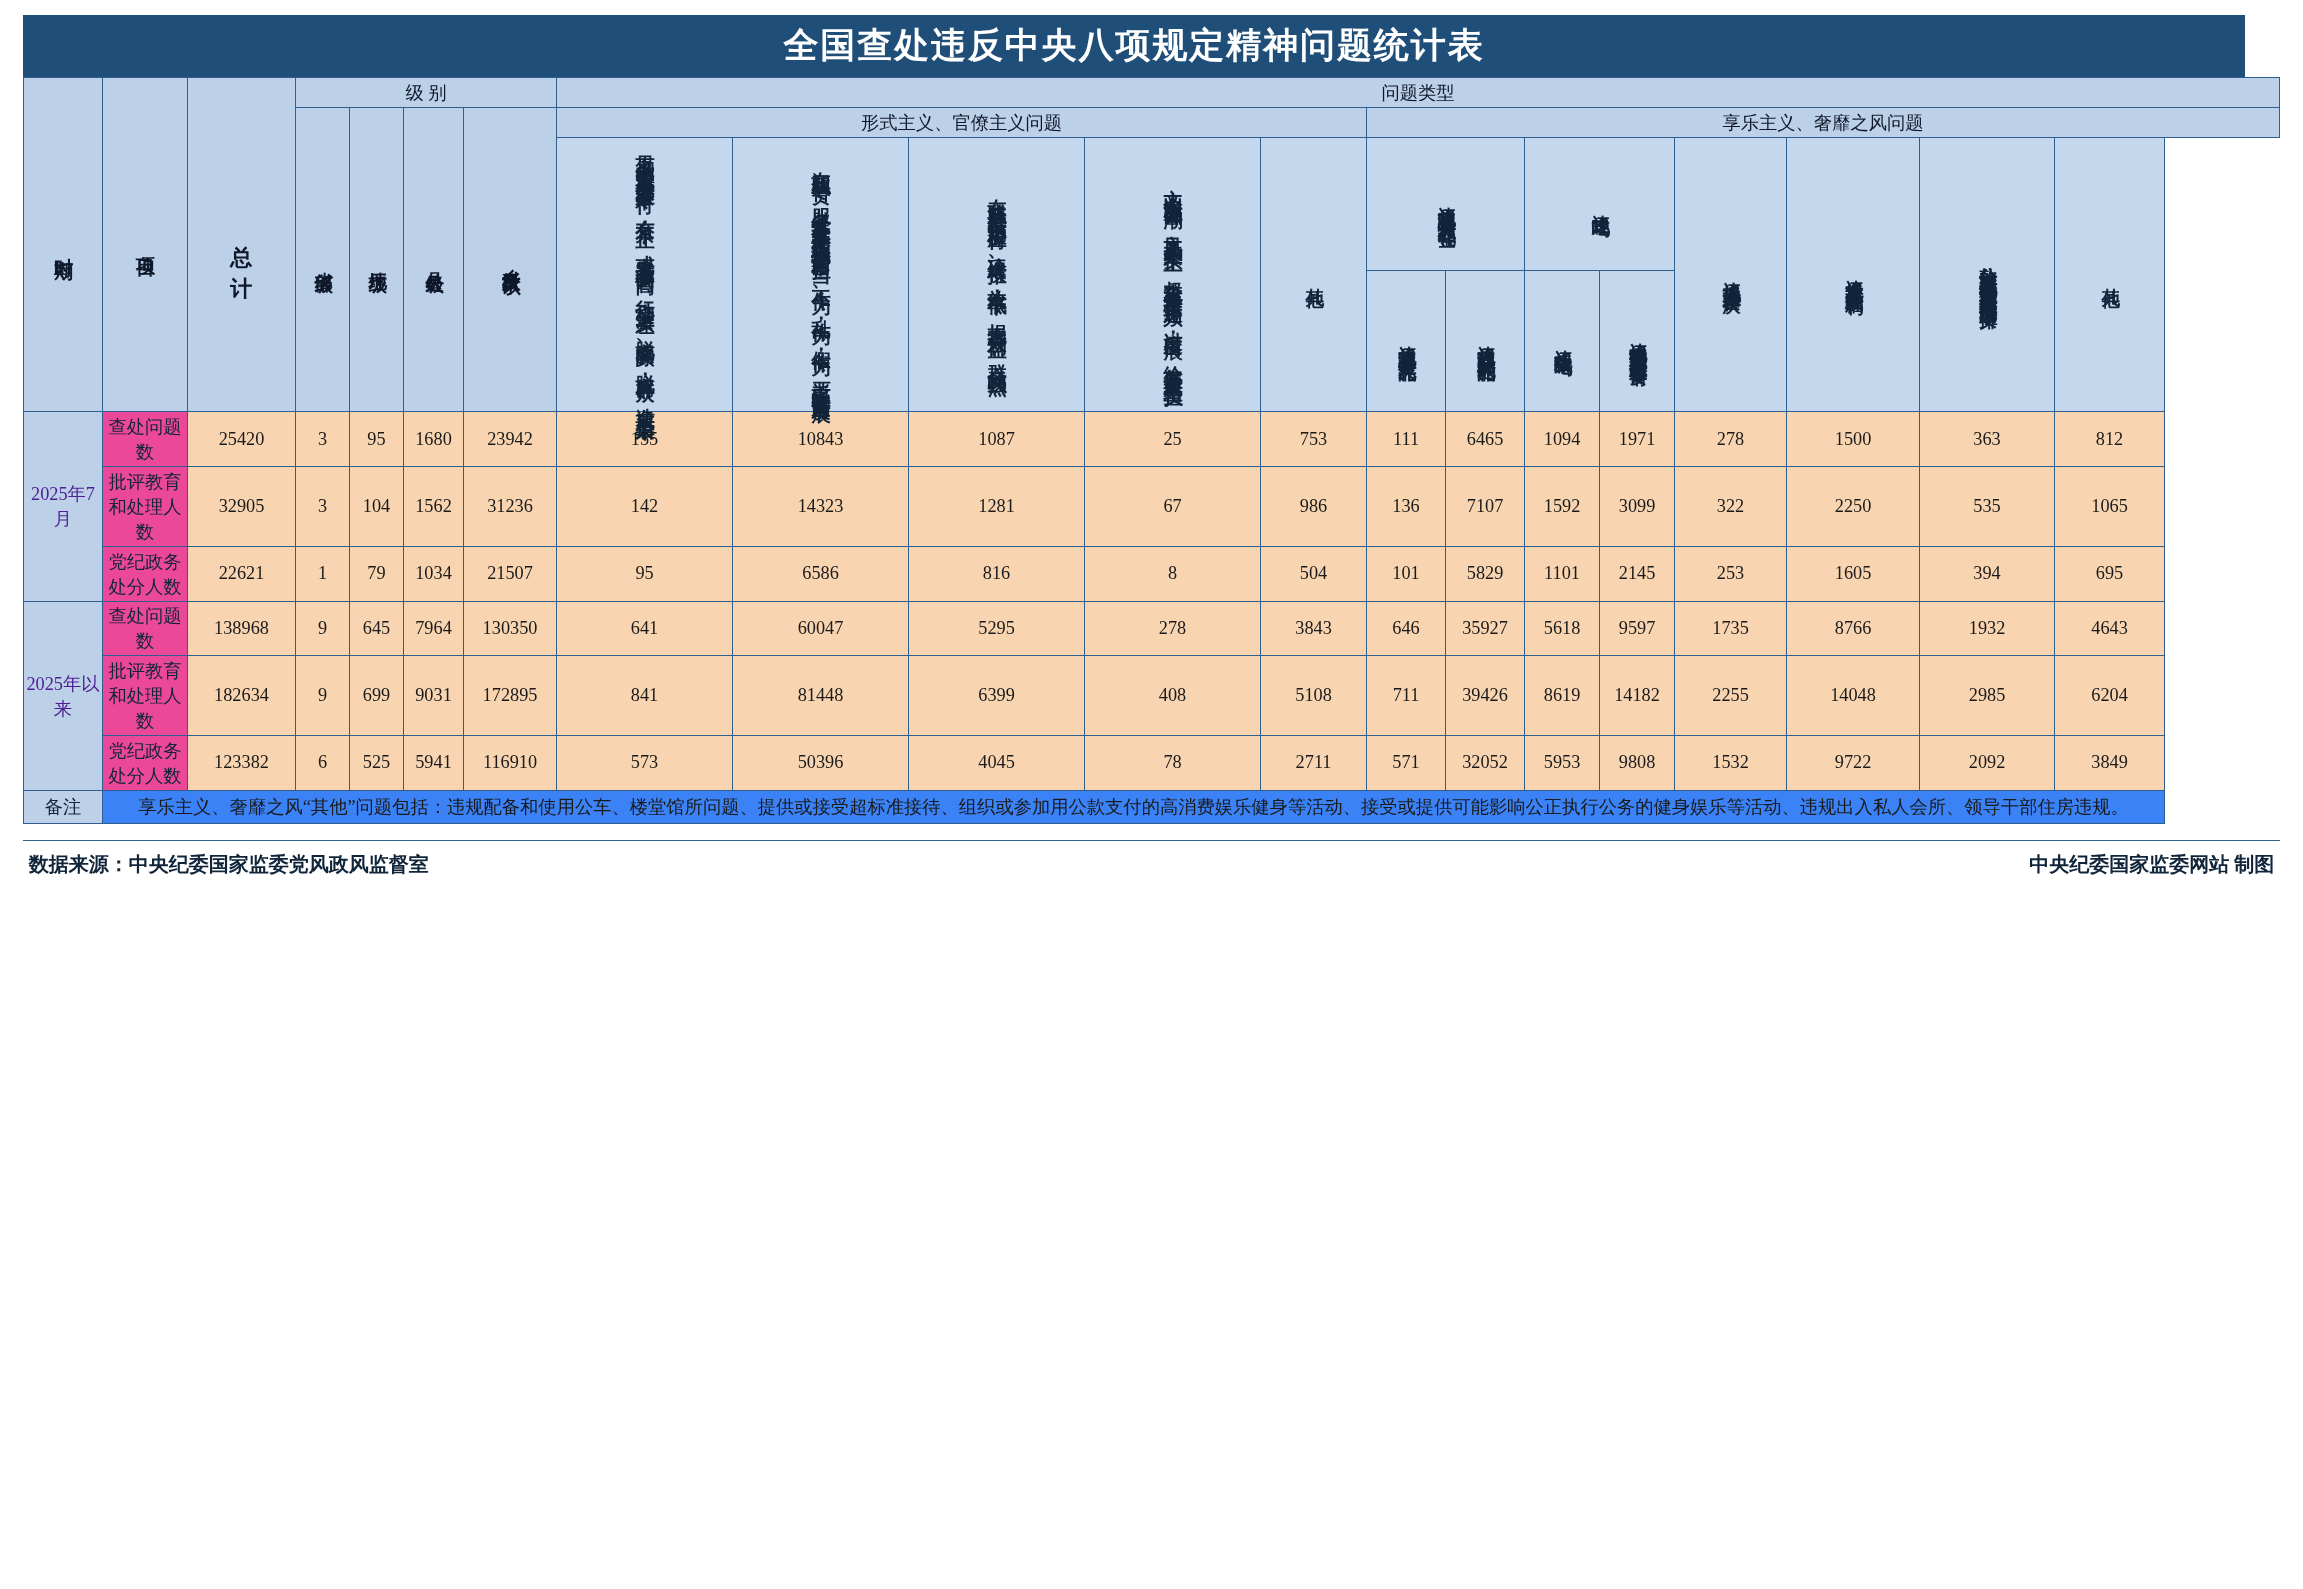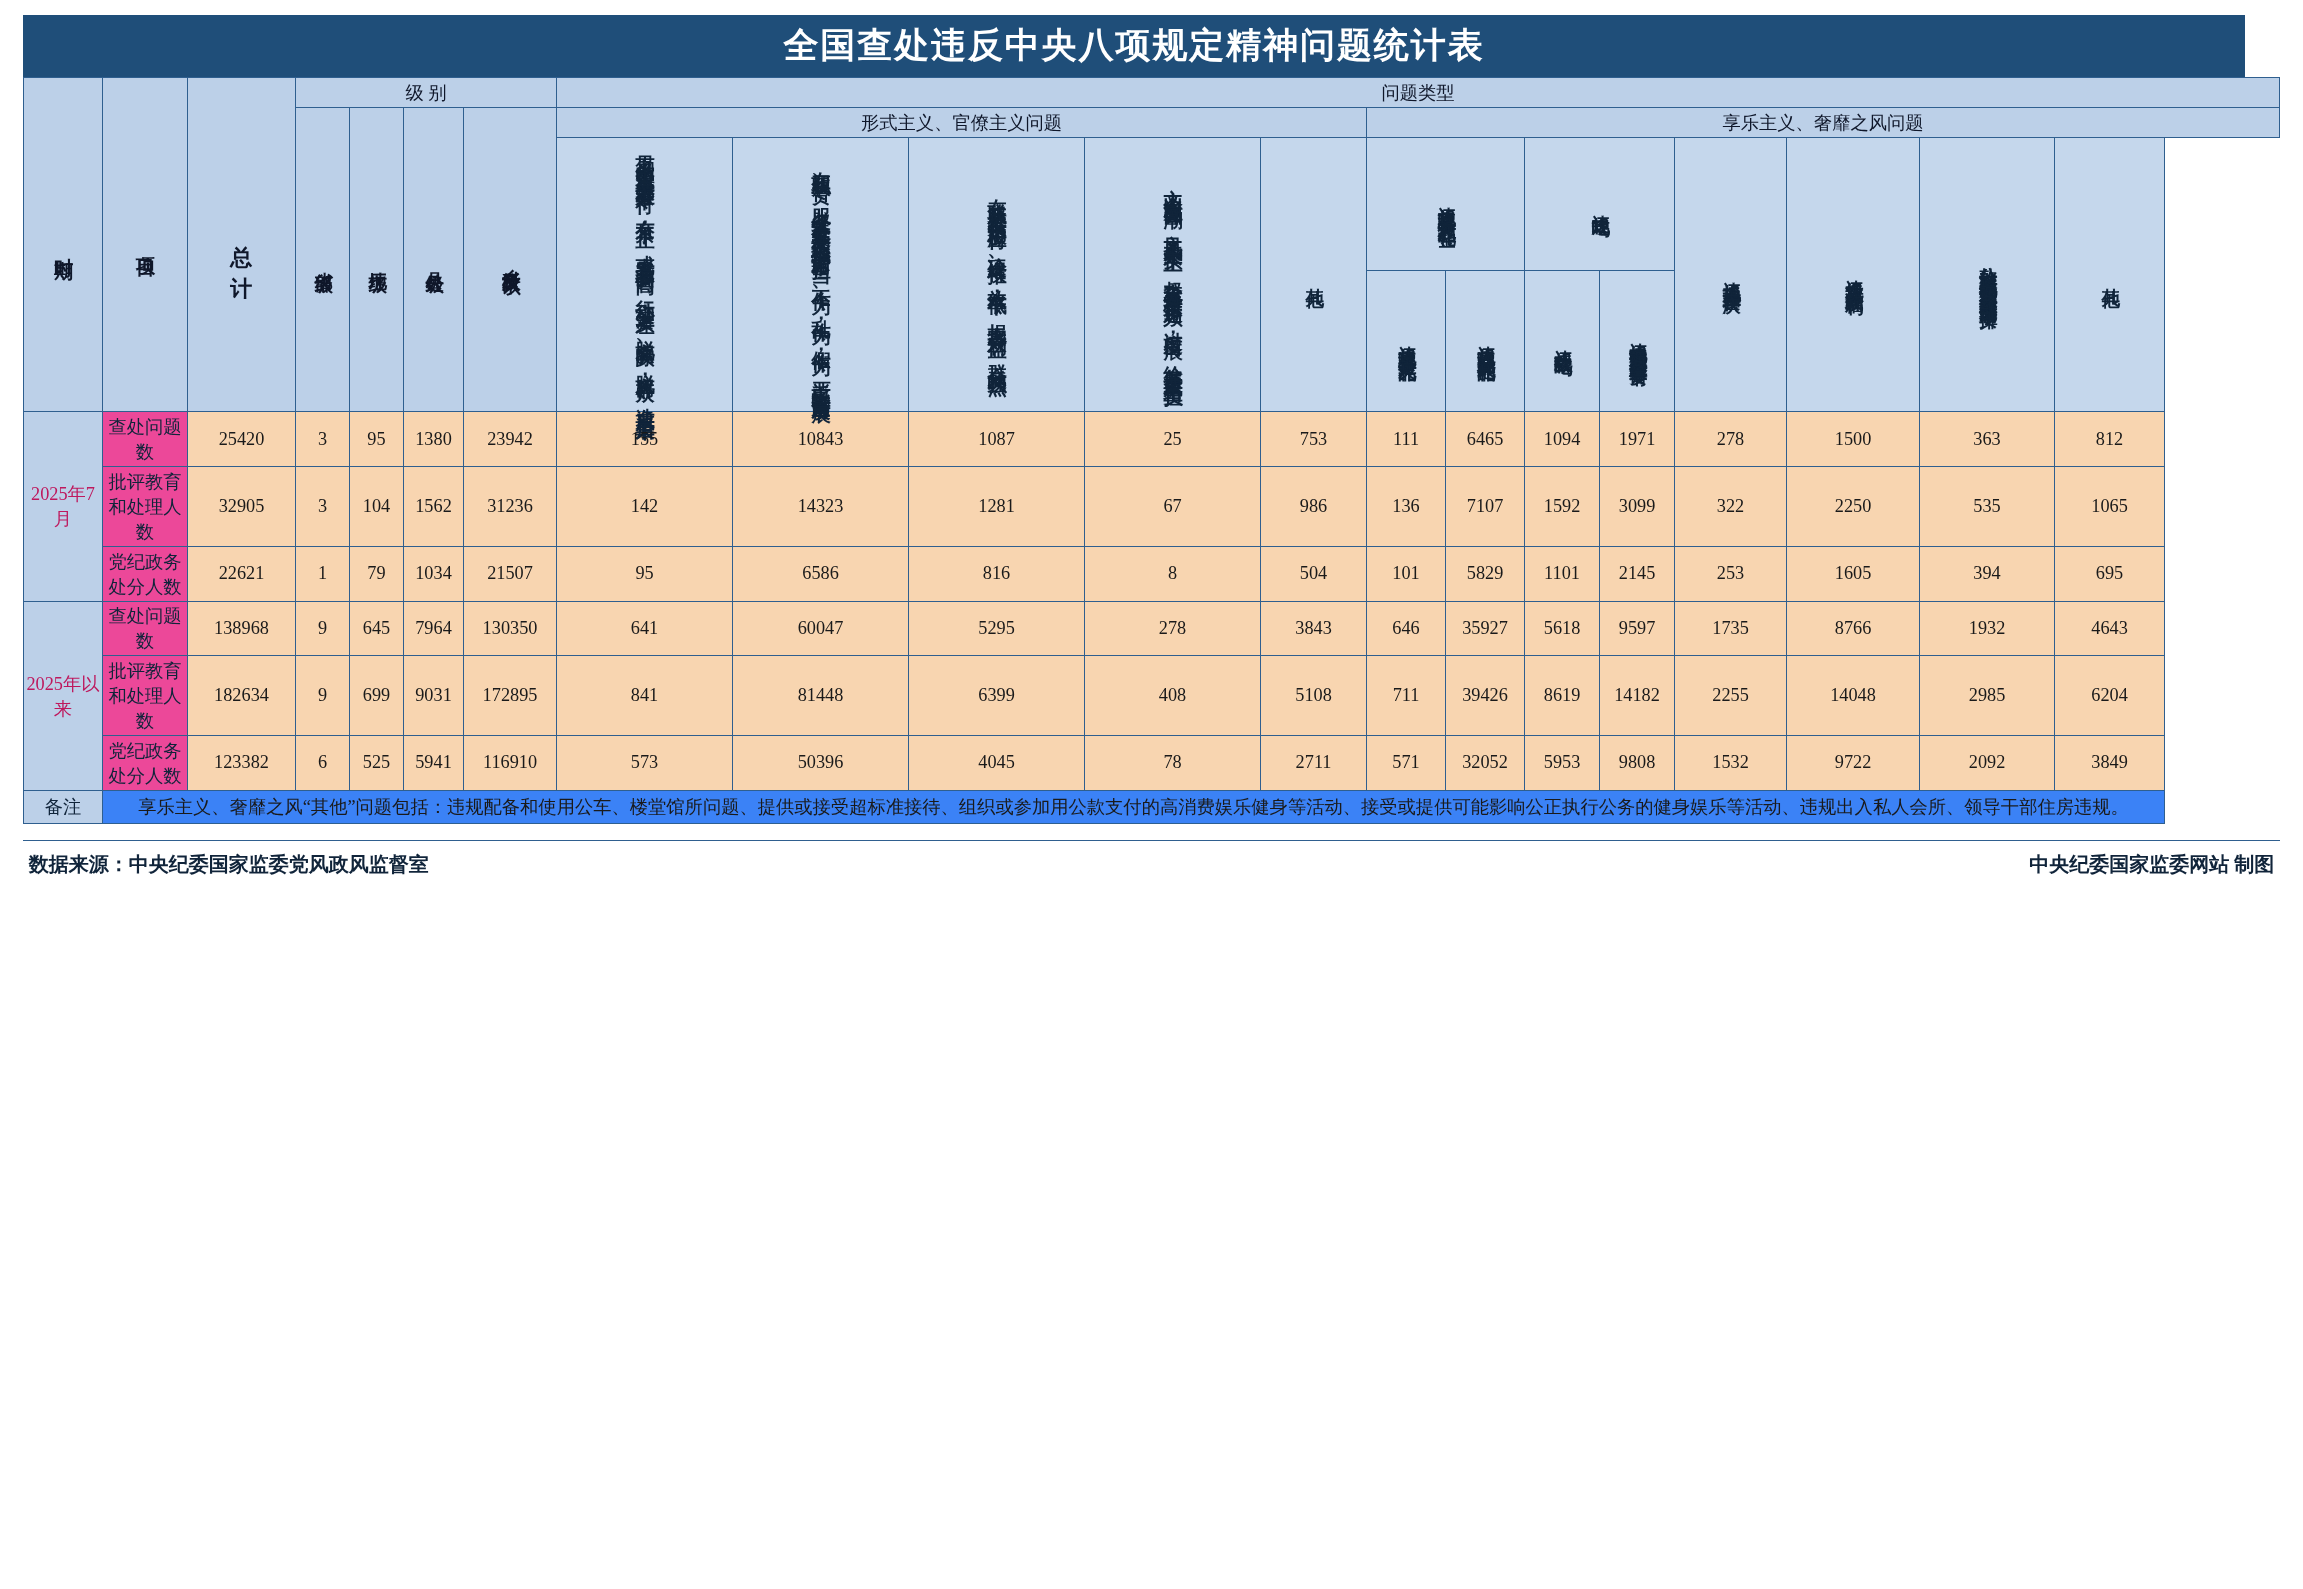"1380" td.data { text: 1380 -> 1680 }
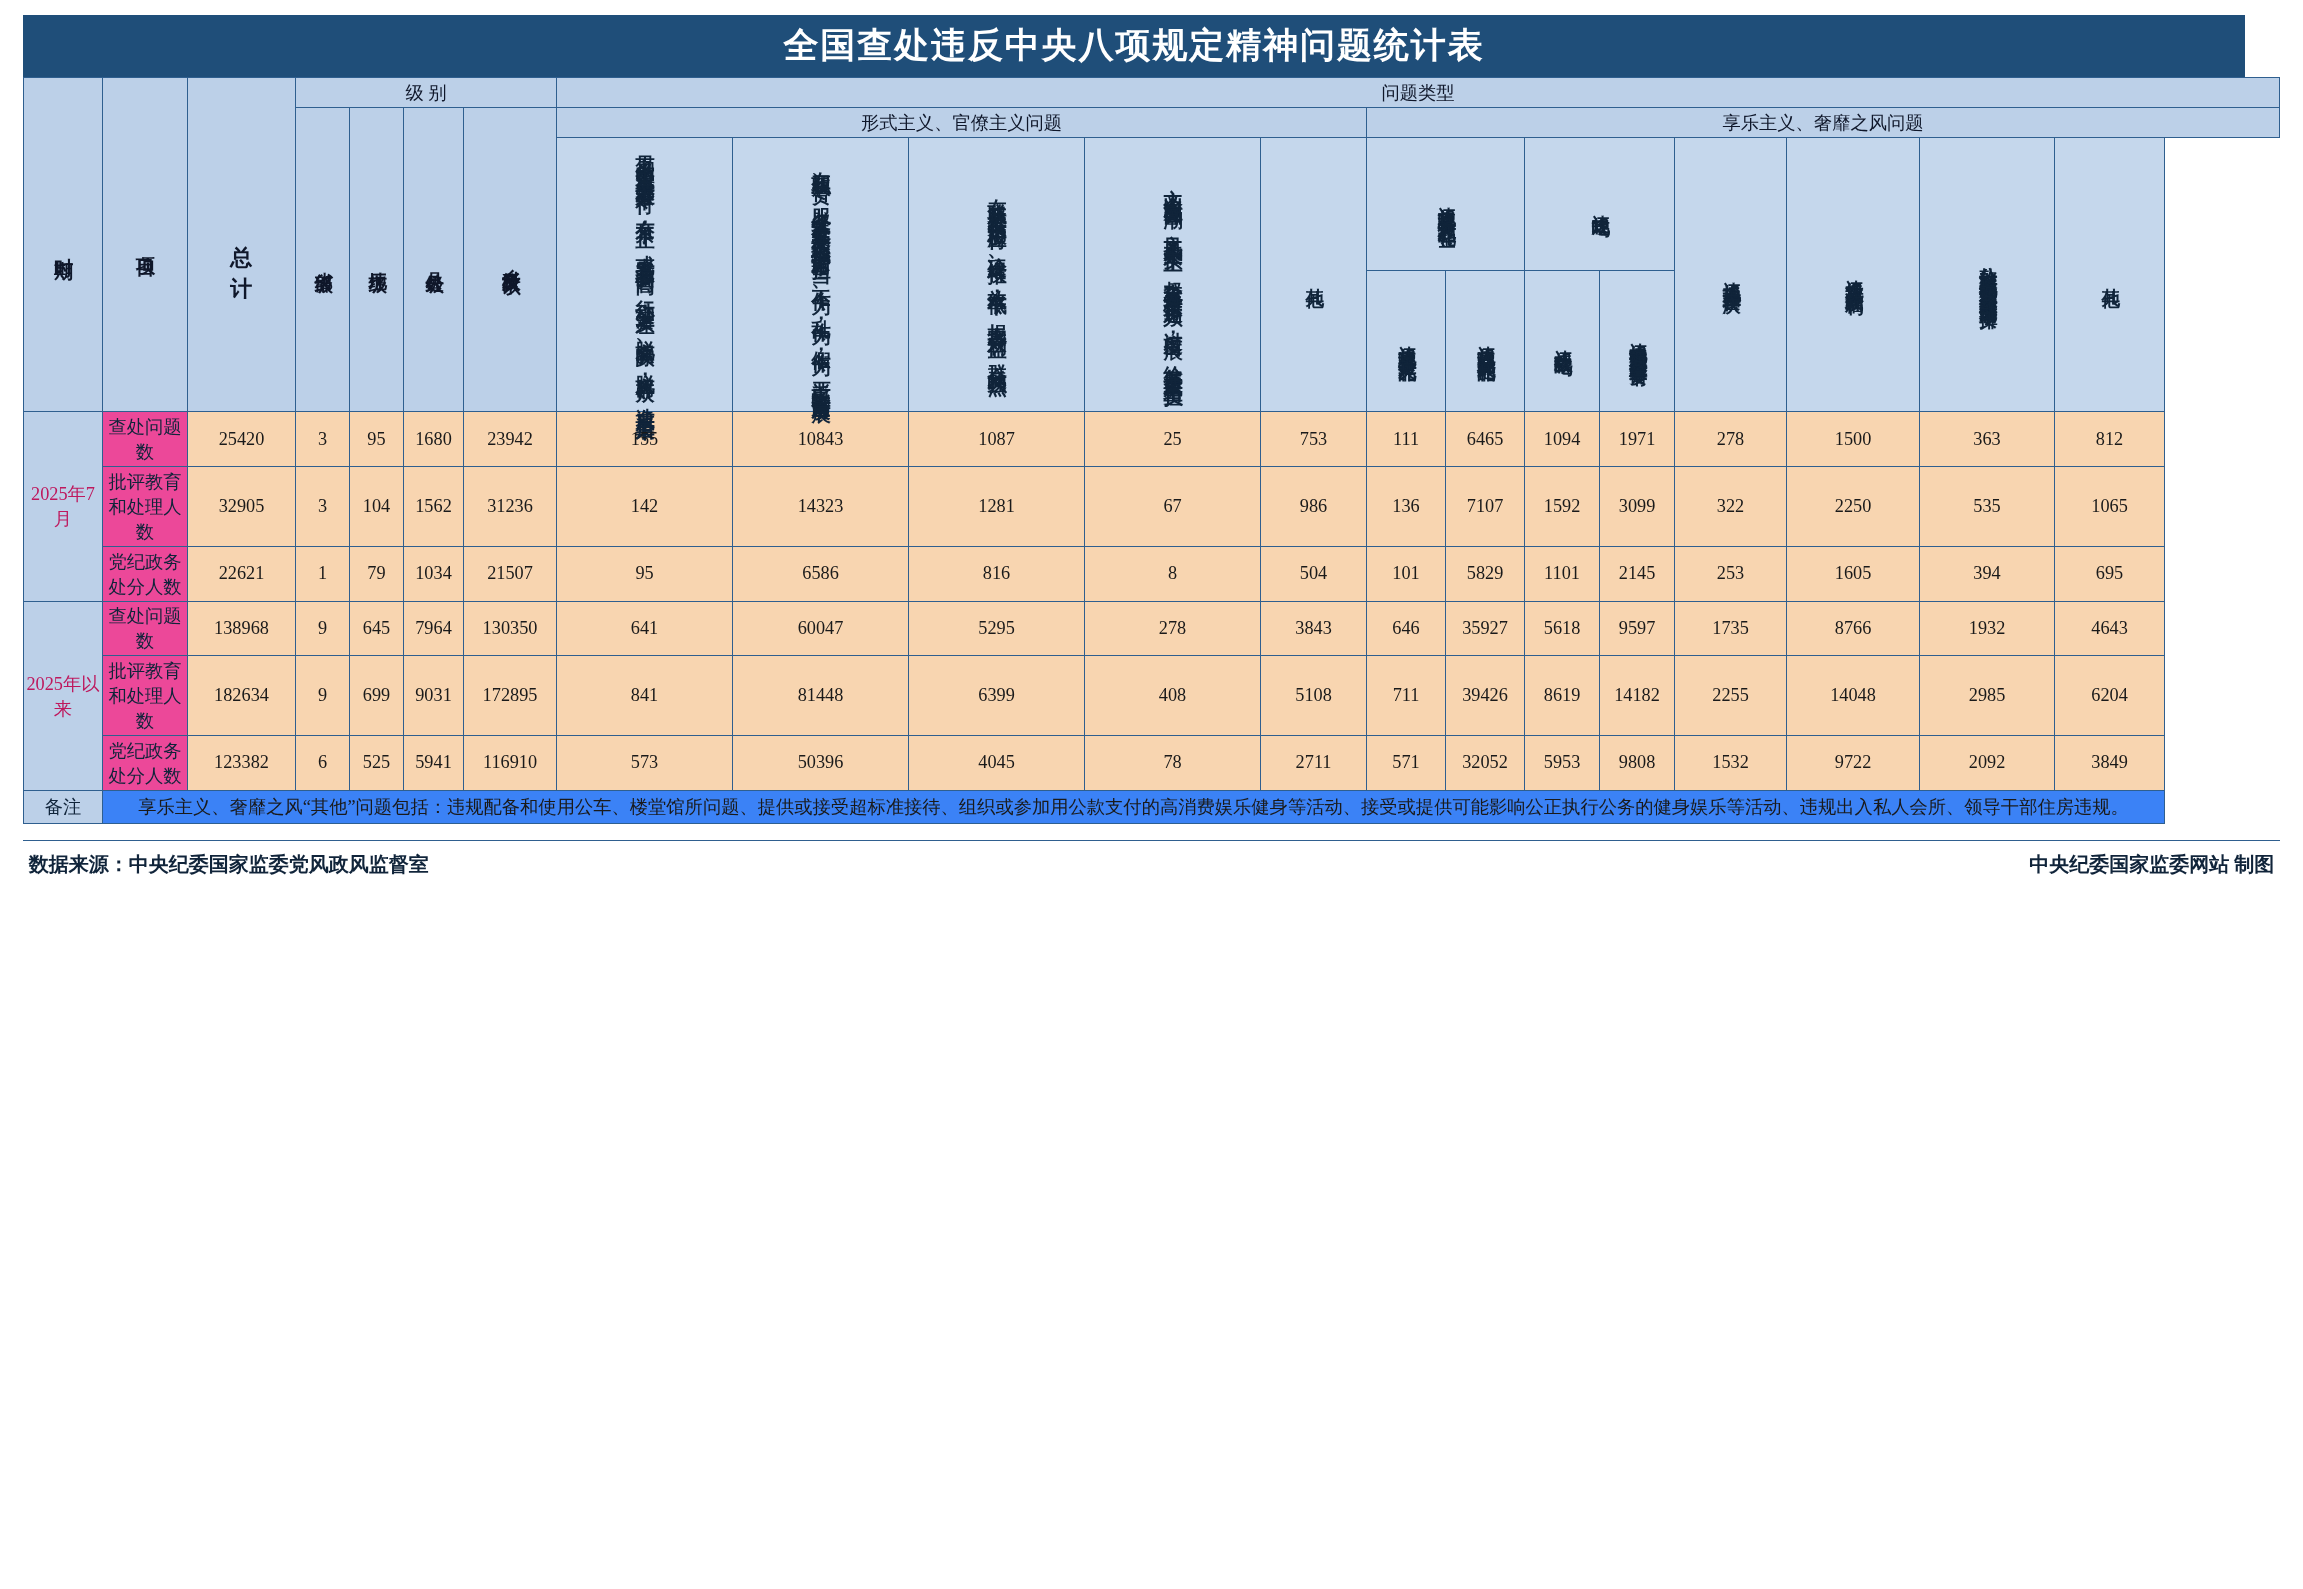"2025年7月" .period { color: #be185d -> #4c1d95 }
